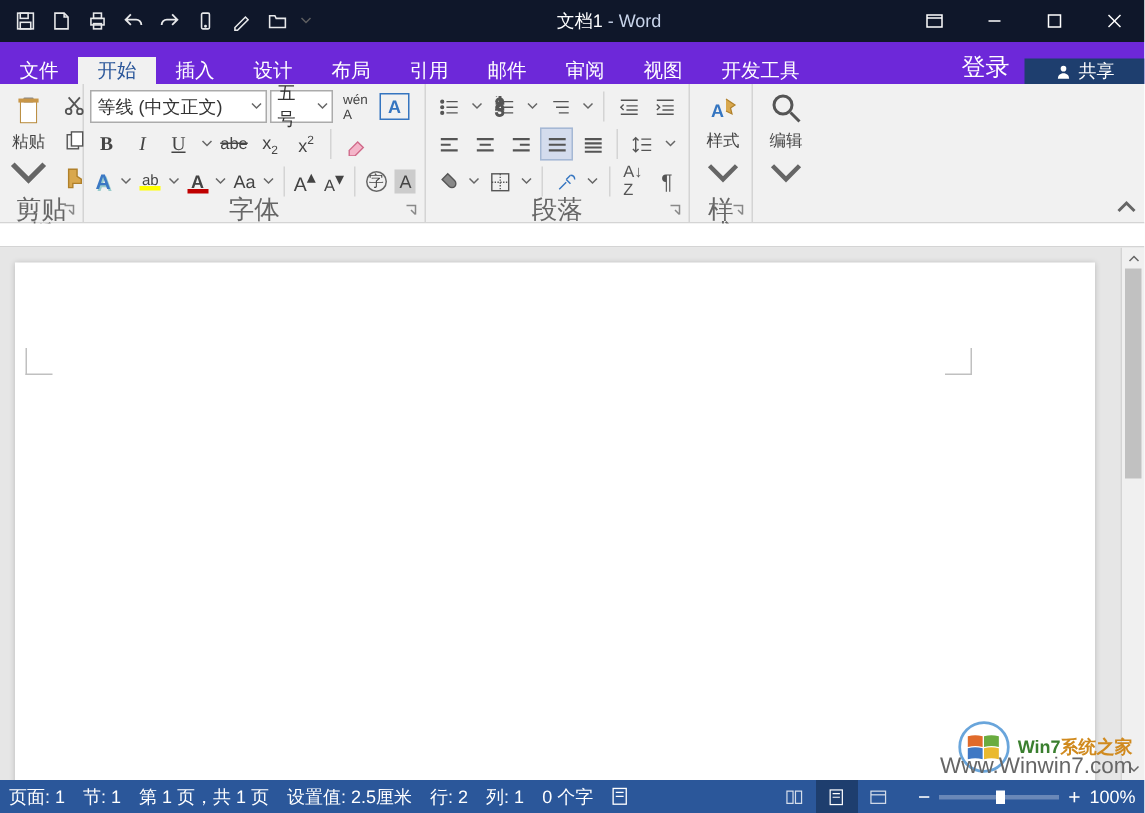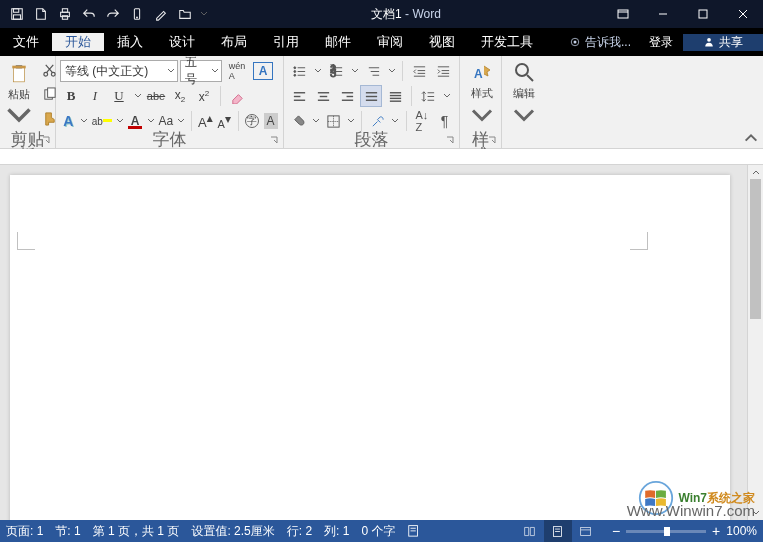"文件" .tabs { align-items: center -> flex-end; background: #000000 -> #6d28d9 }
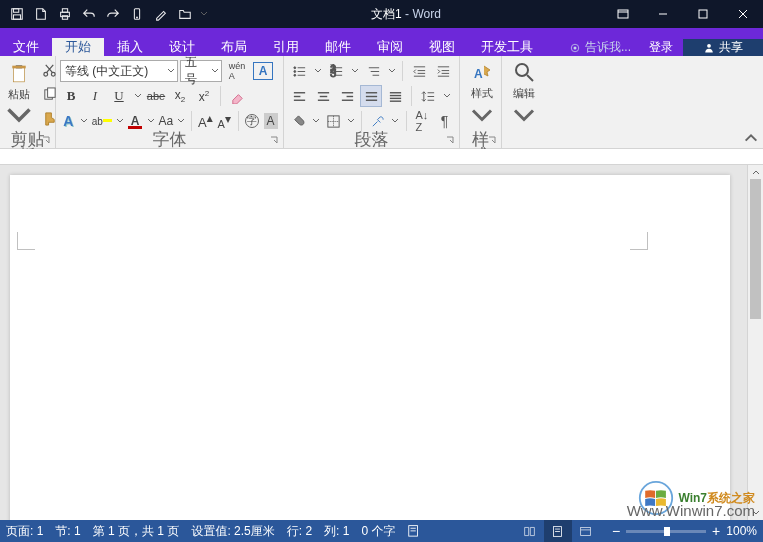"告诉我..." div.tell-me { html: <div> <svg> <circle></circle> <circle></circle> </svg> <span>告诉我...</span> </div> -> none }
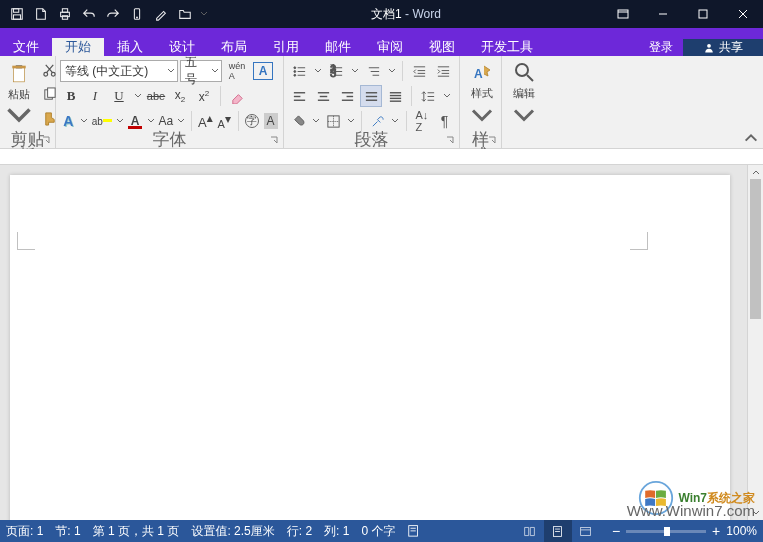"登录" .login { font-size: 12px -> 16px }
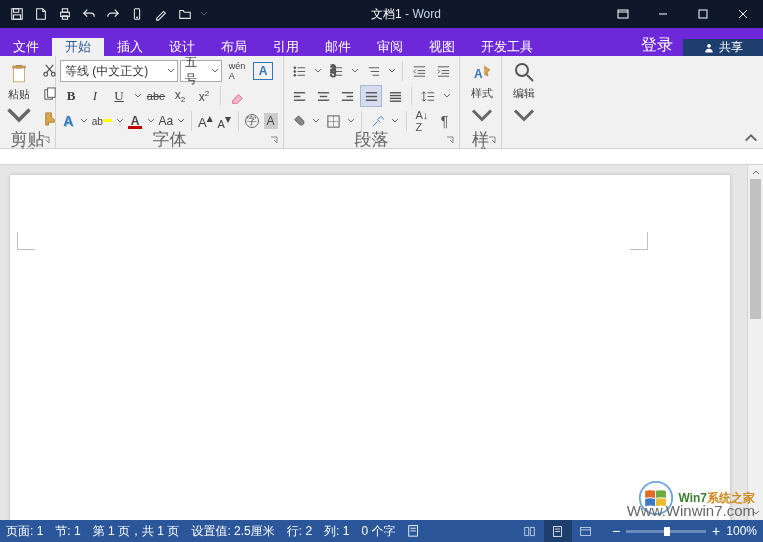"ab" div.btn { flex-direction: row -> column }
